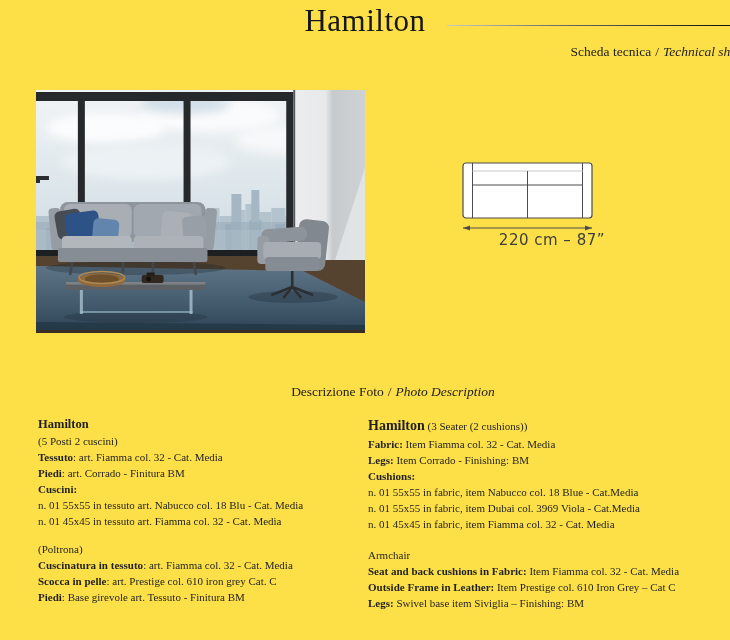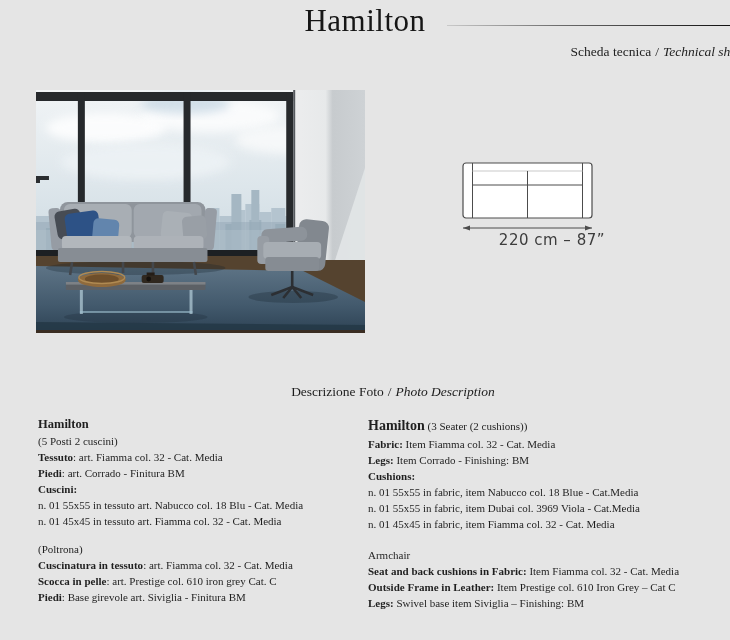"Hamilton" .page { background: #e5e5e5 -> #fde047 }
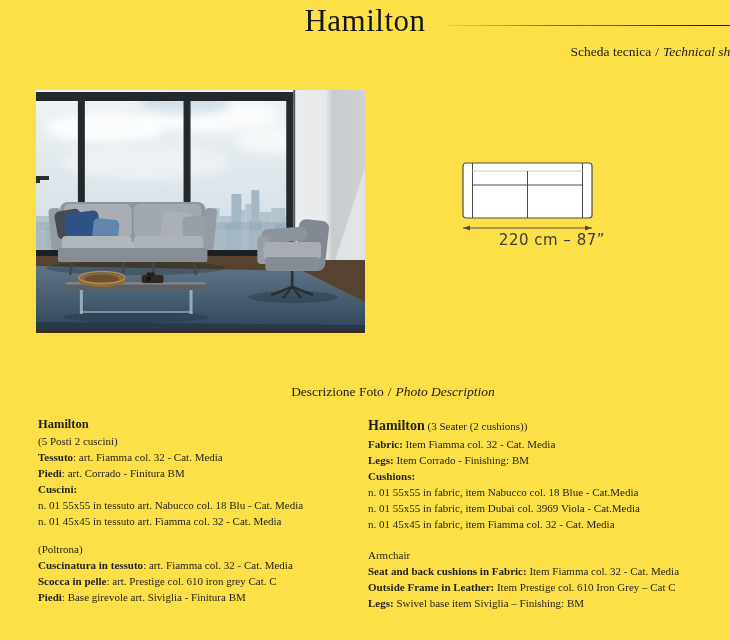": Base girevole art. Siviglia" span { text: Siviglia -> Tessuto }
